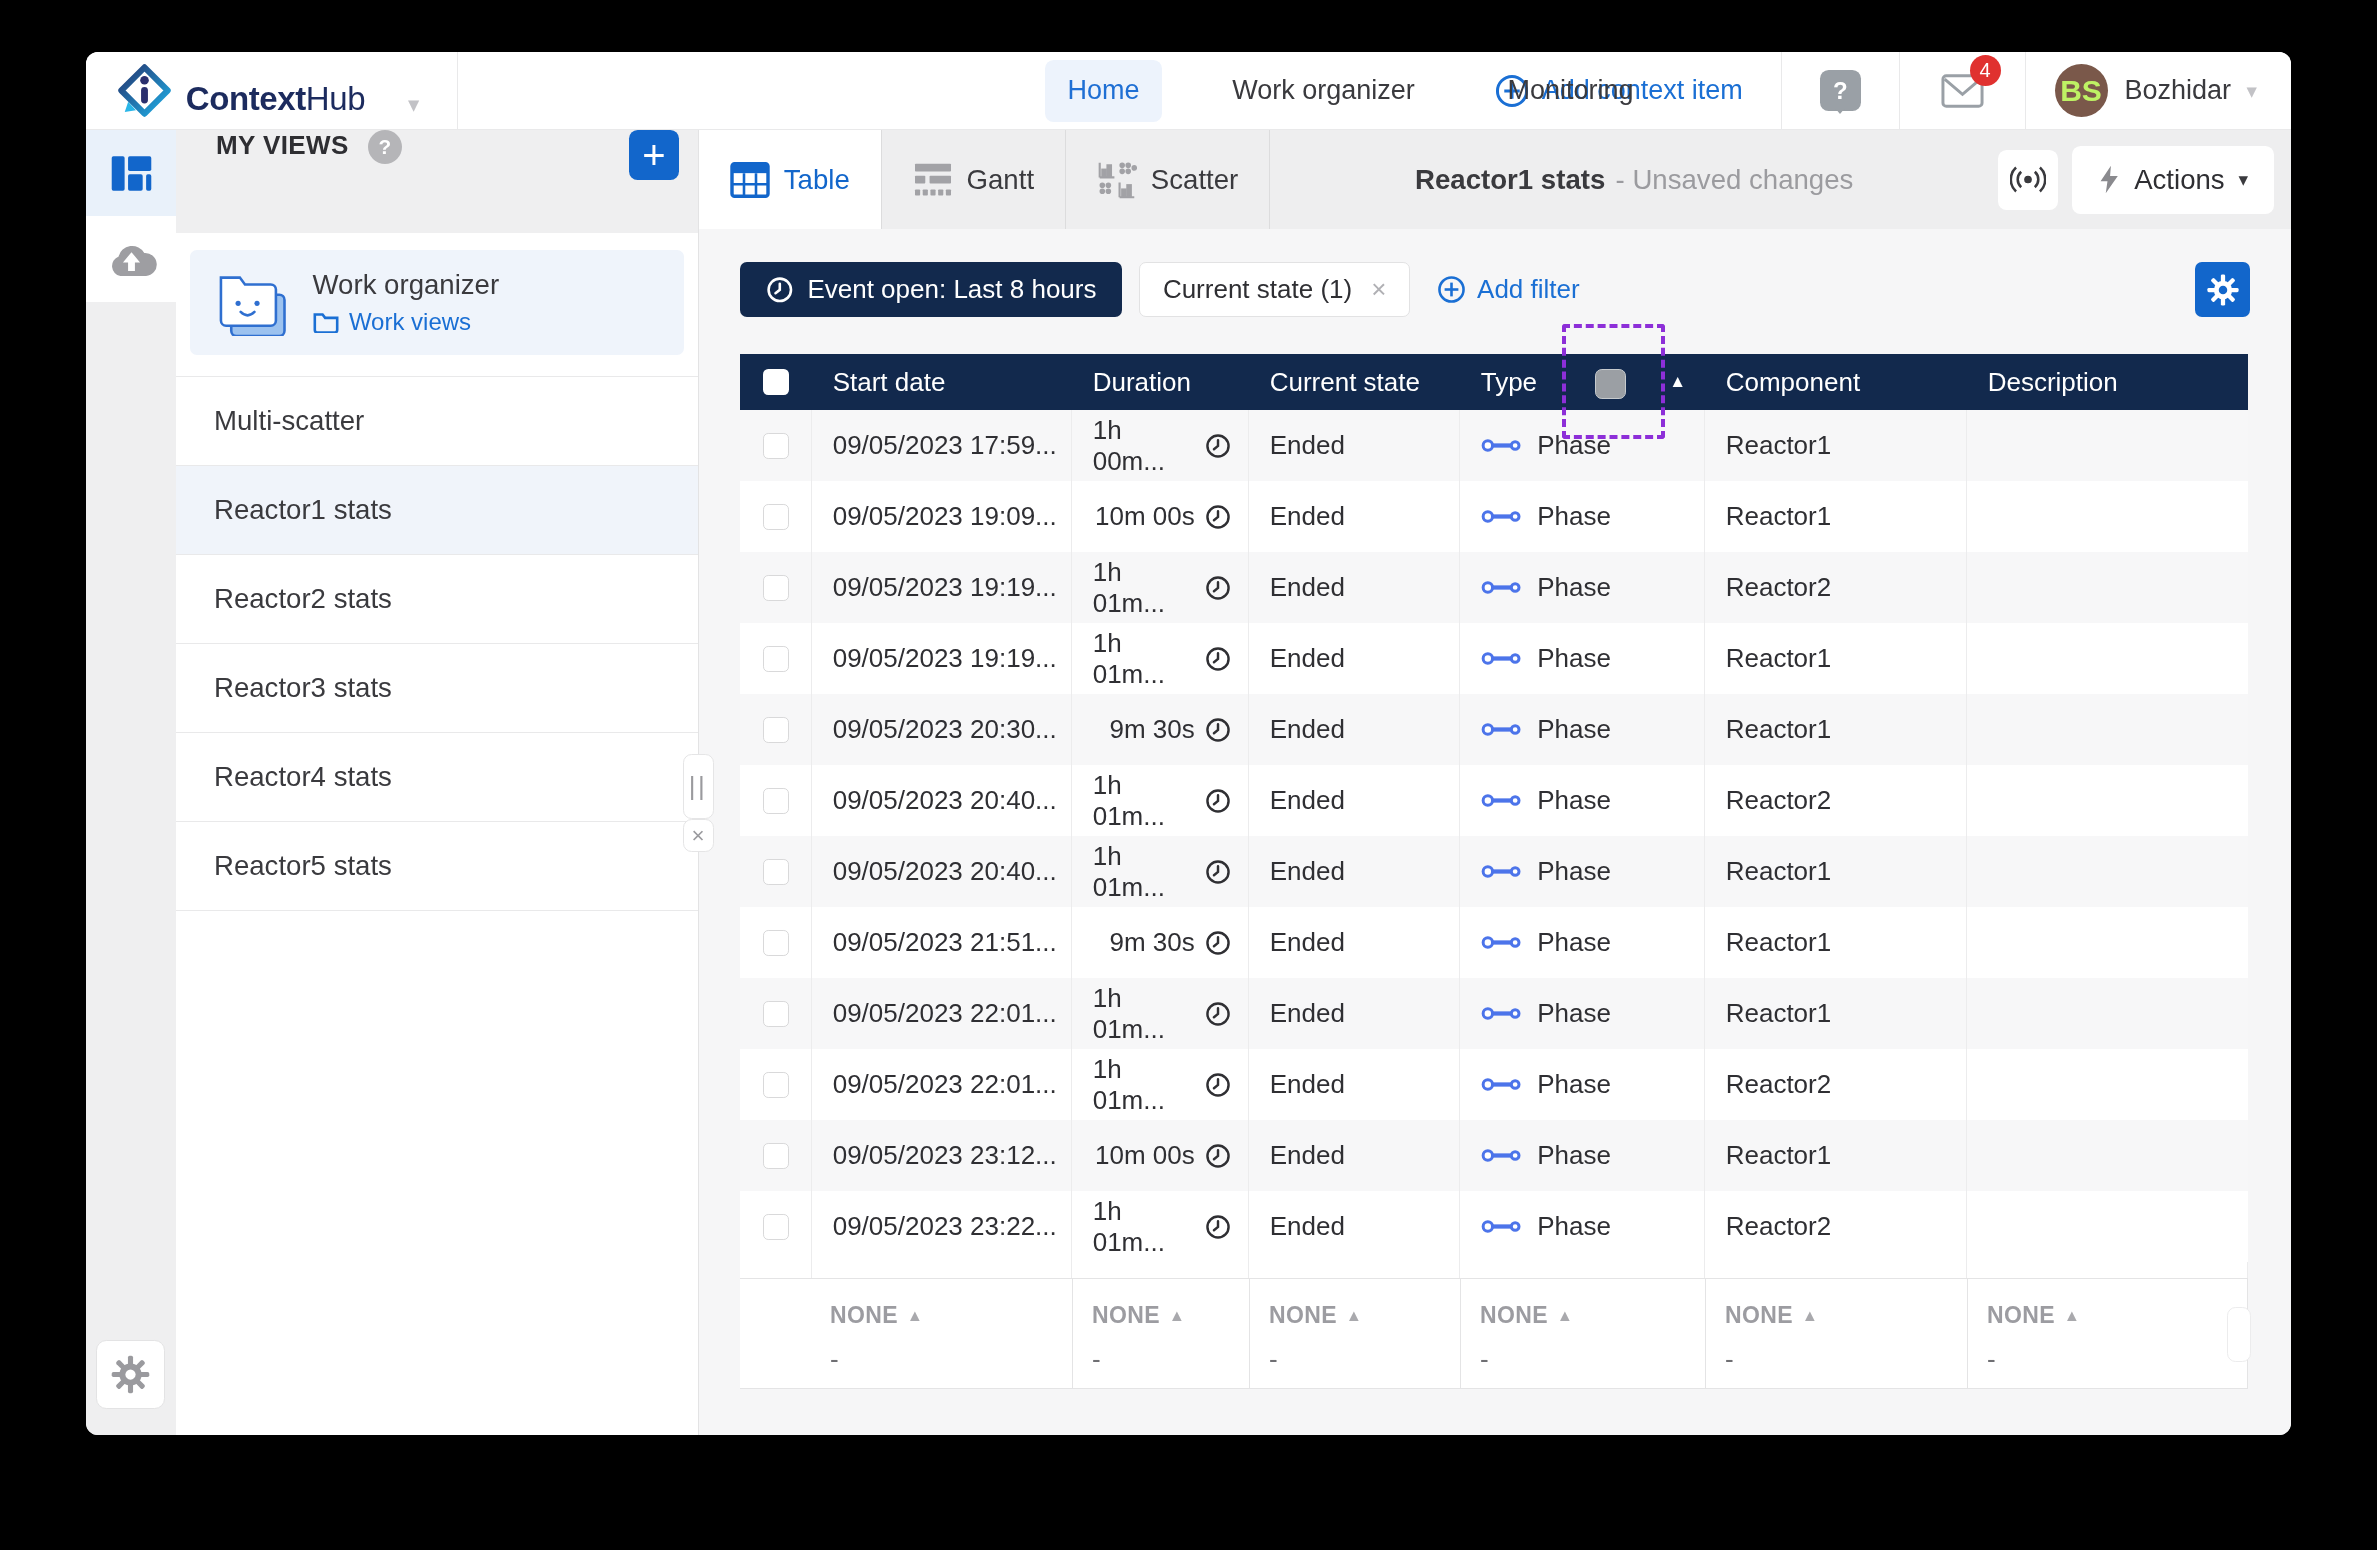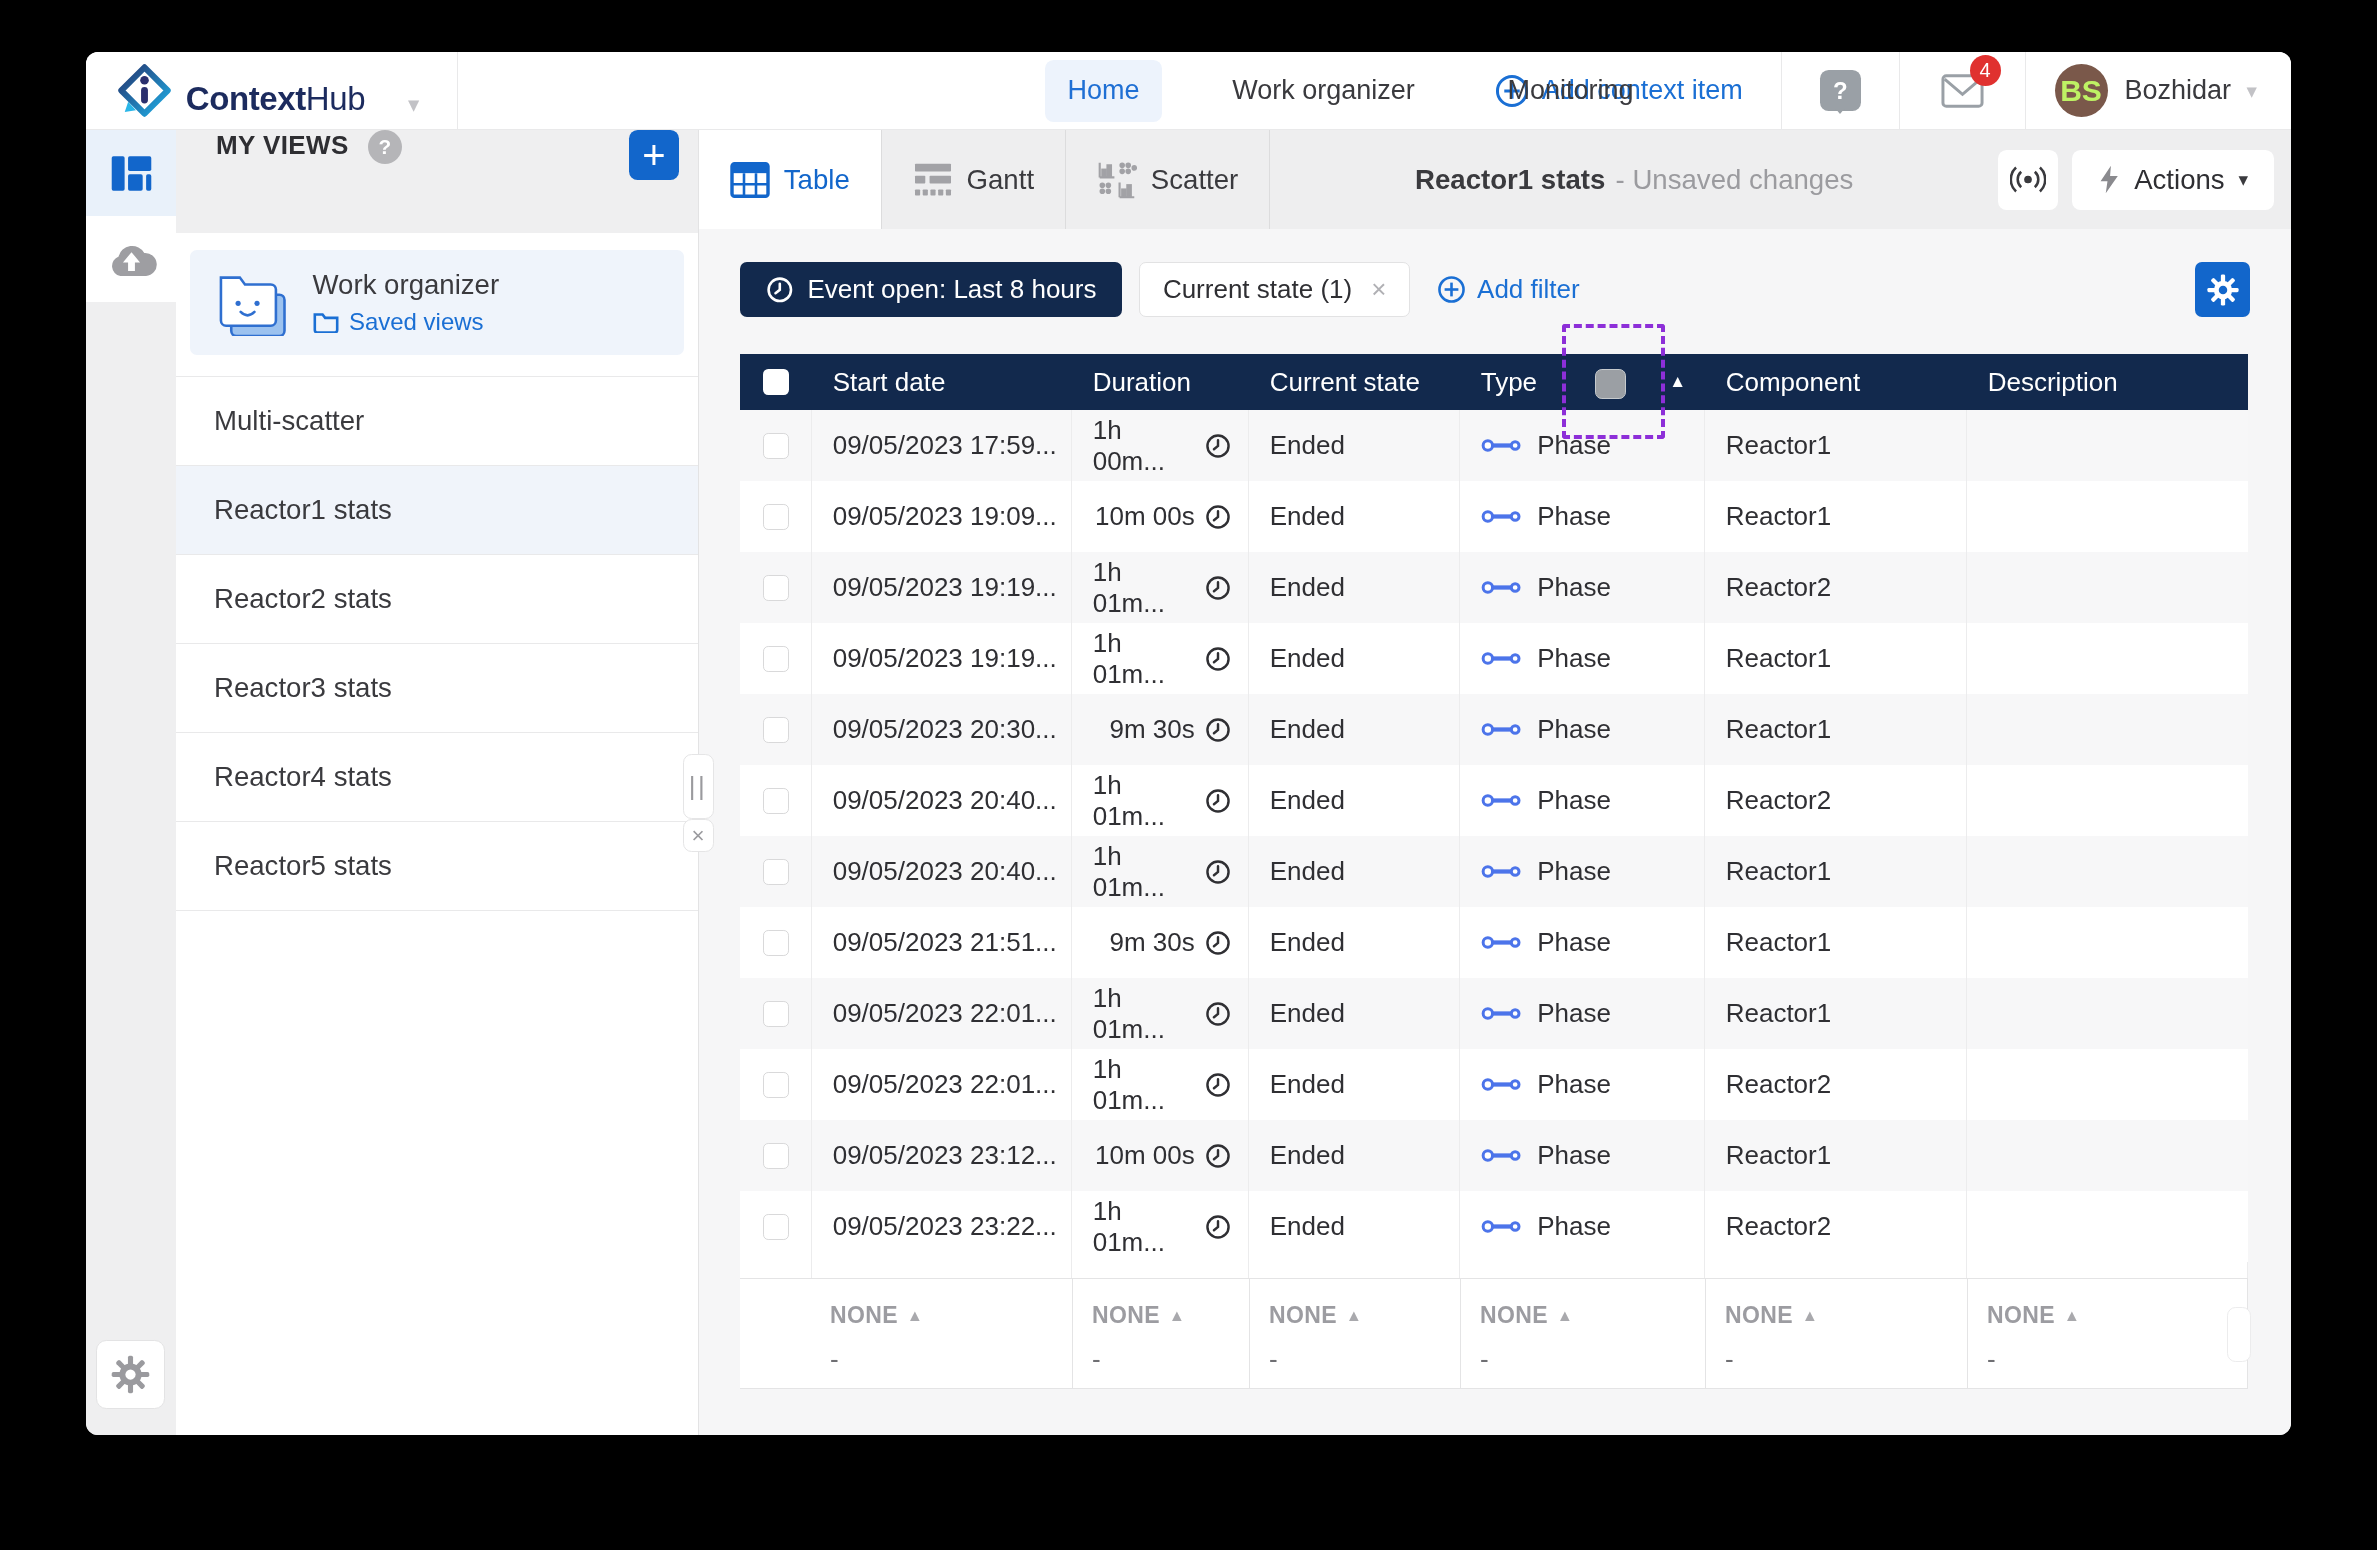"Actions" .actions-btn { height: 60px -> 68px }
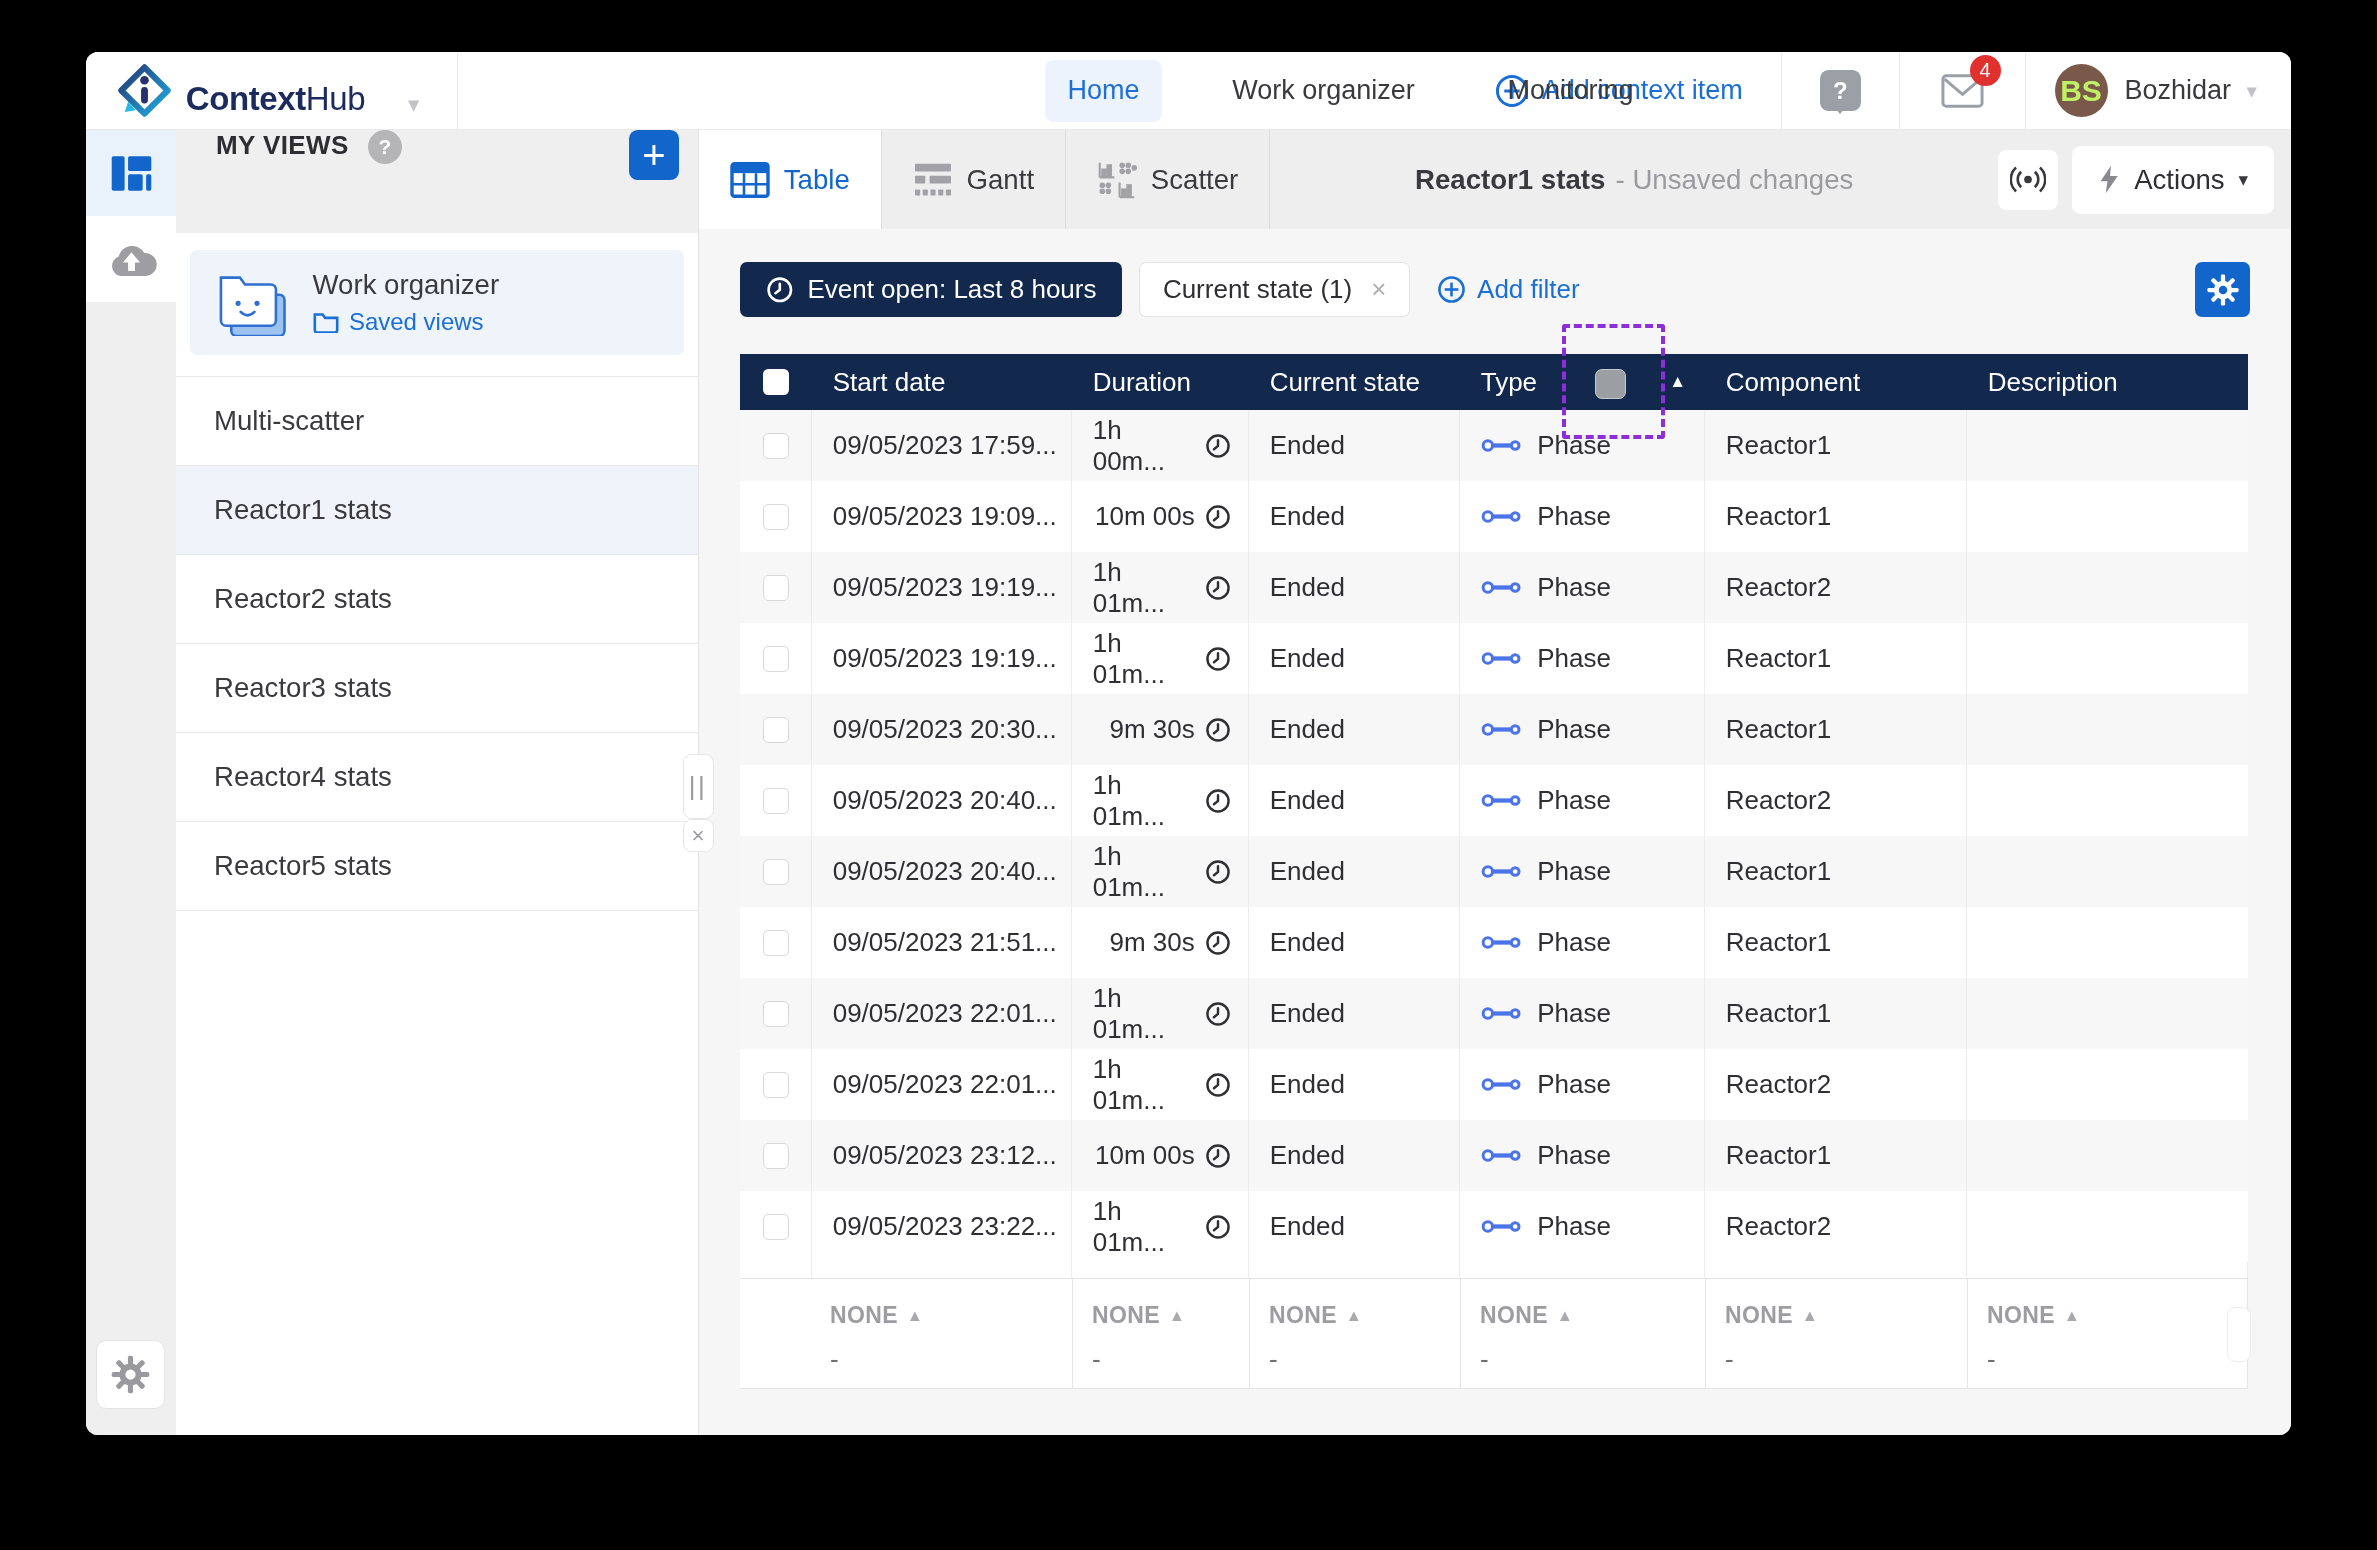"Saved views" span { text: Saved -> Work }
